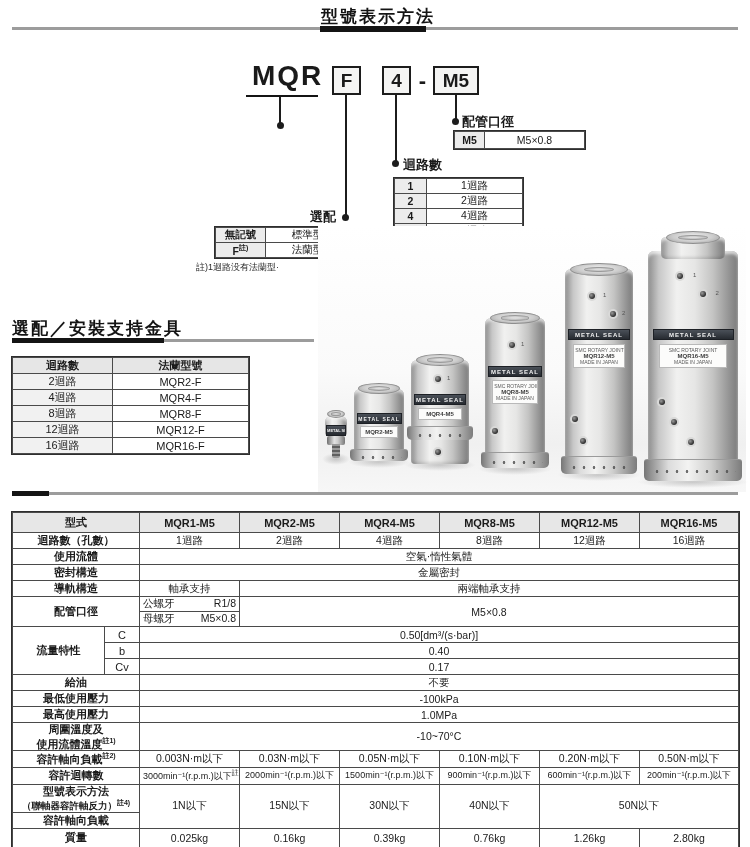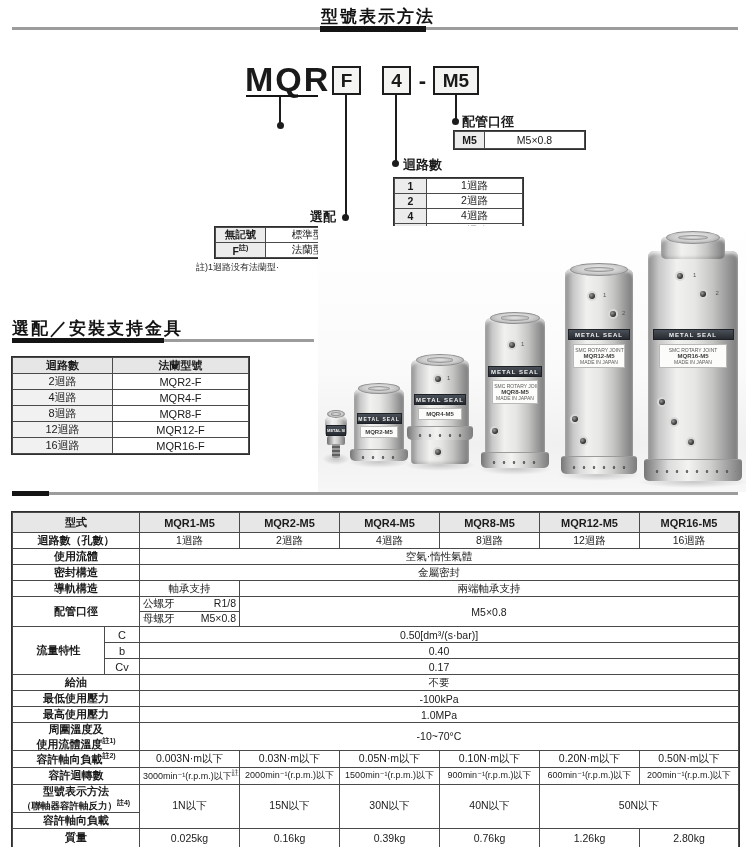"MQR" .code-base { font-size: 34px -> 28px; left: 245px -> 252px }
